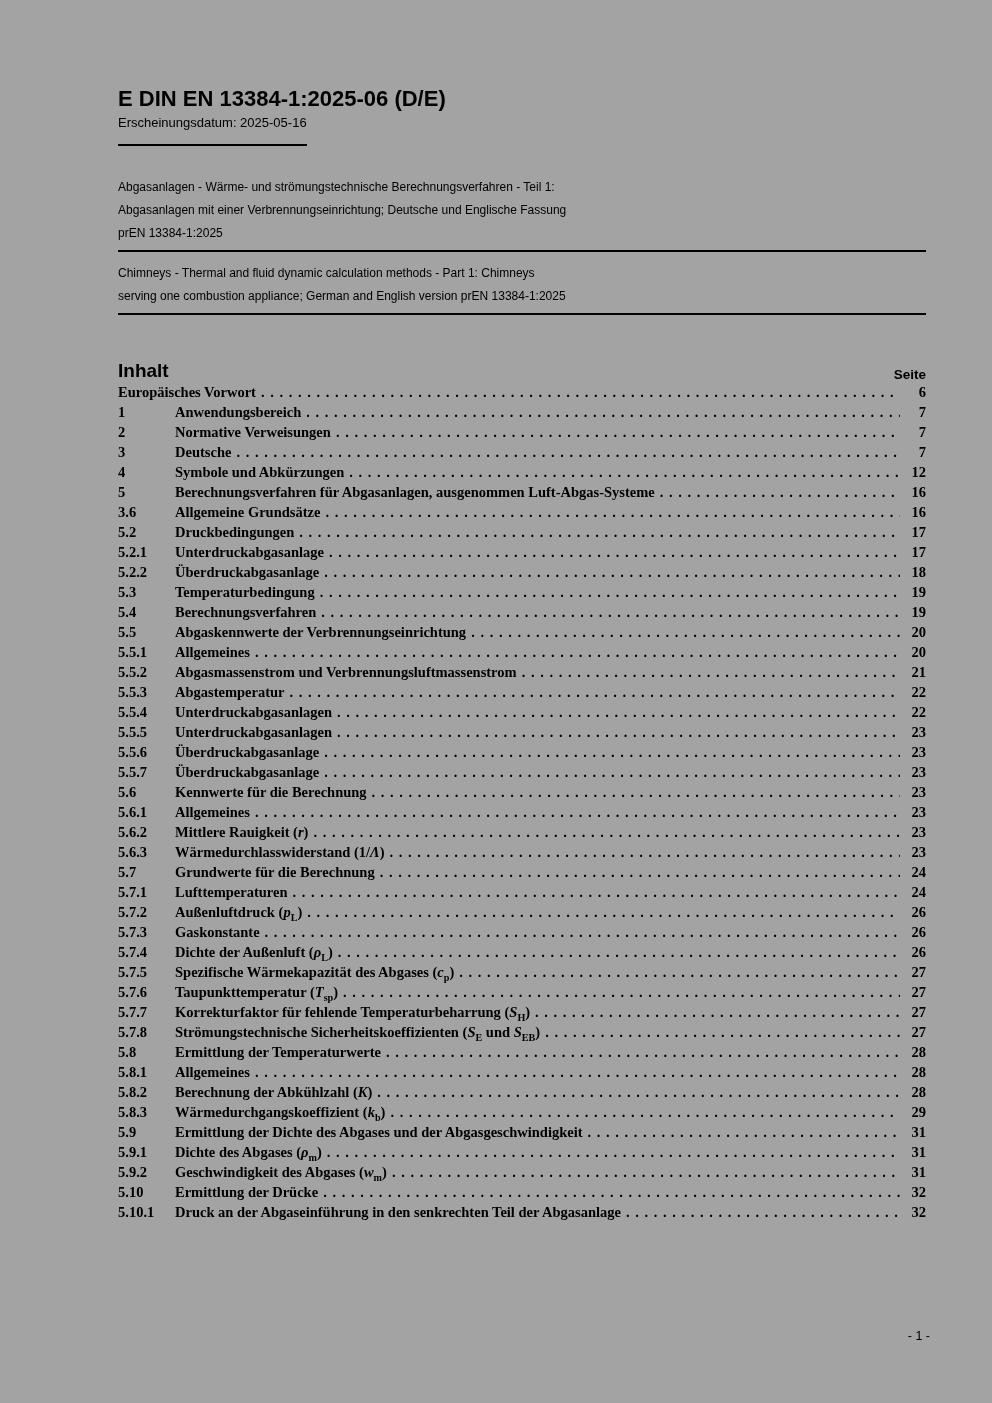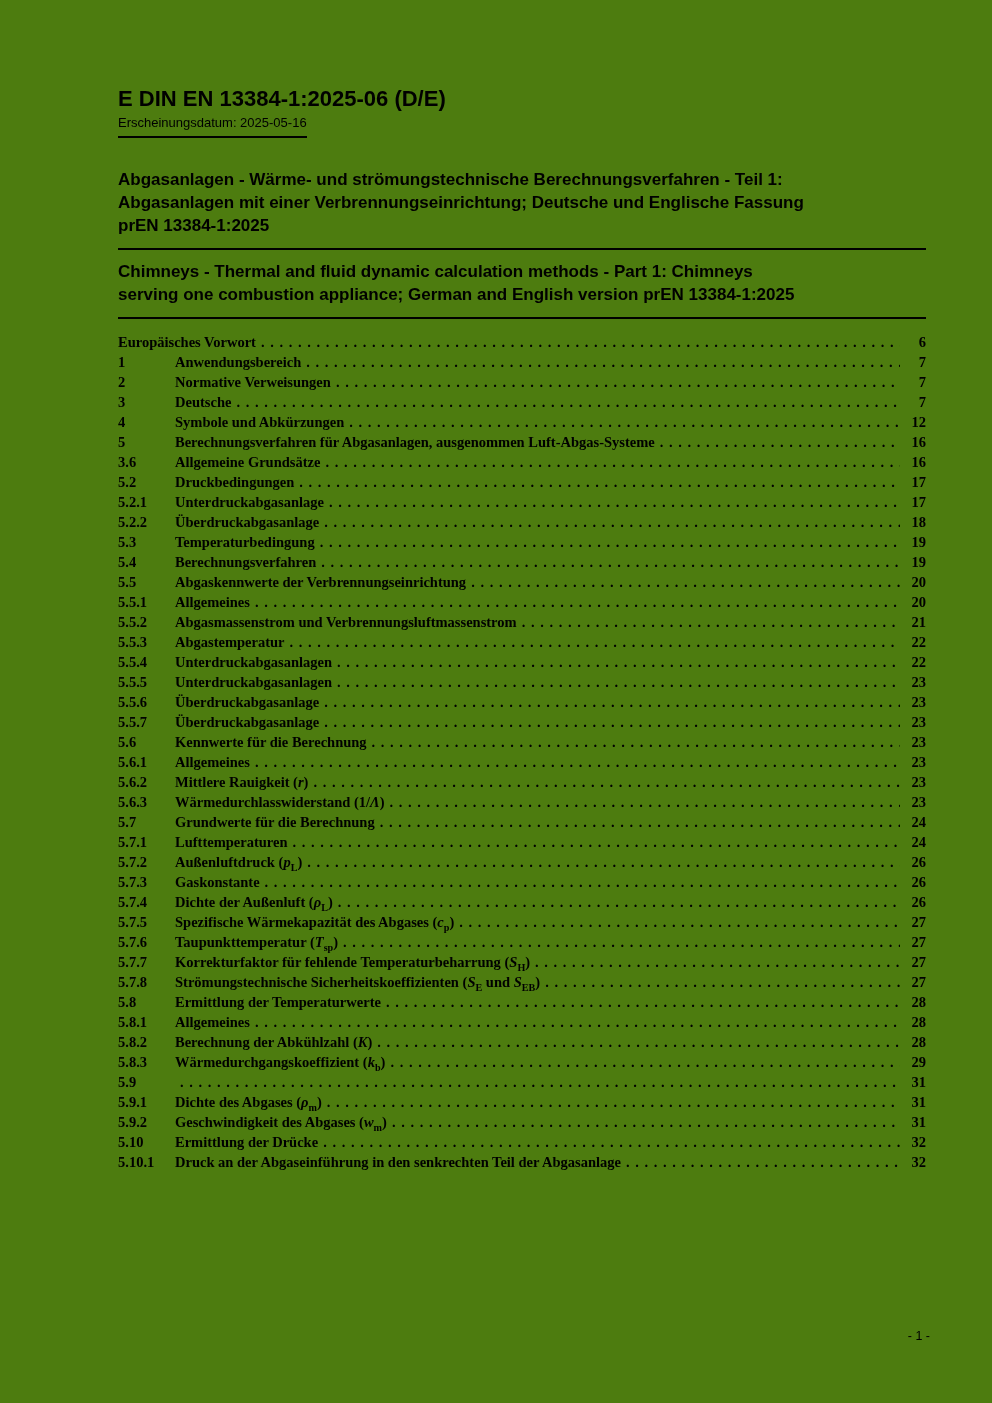"E DIN EN 13384-1:2025-06 (D/E)" .page { background: #4d7c0f -> #a3a3a3 }
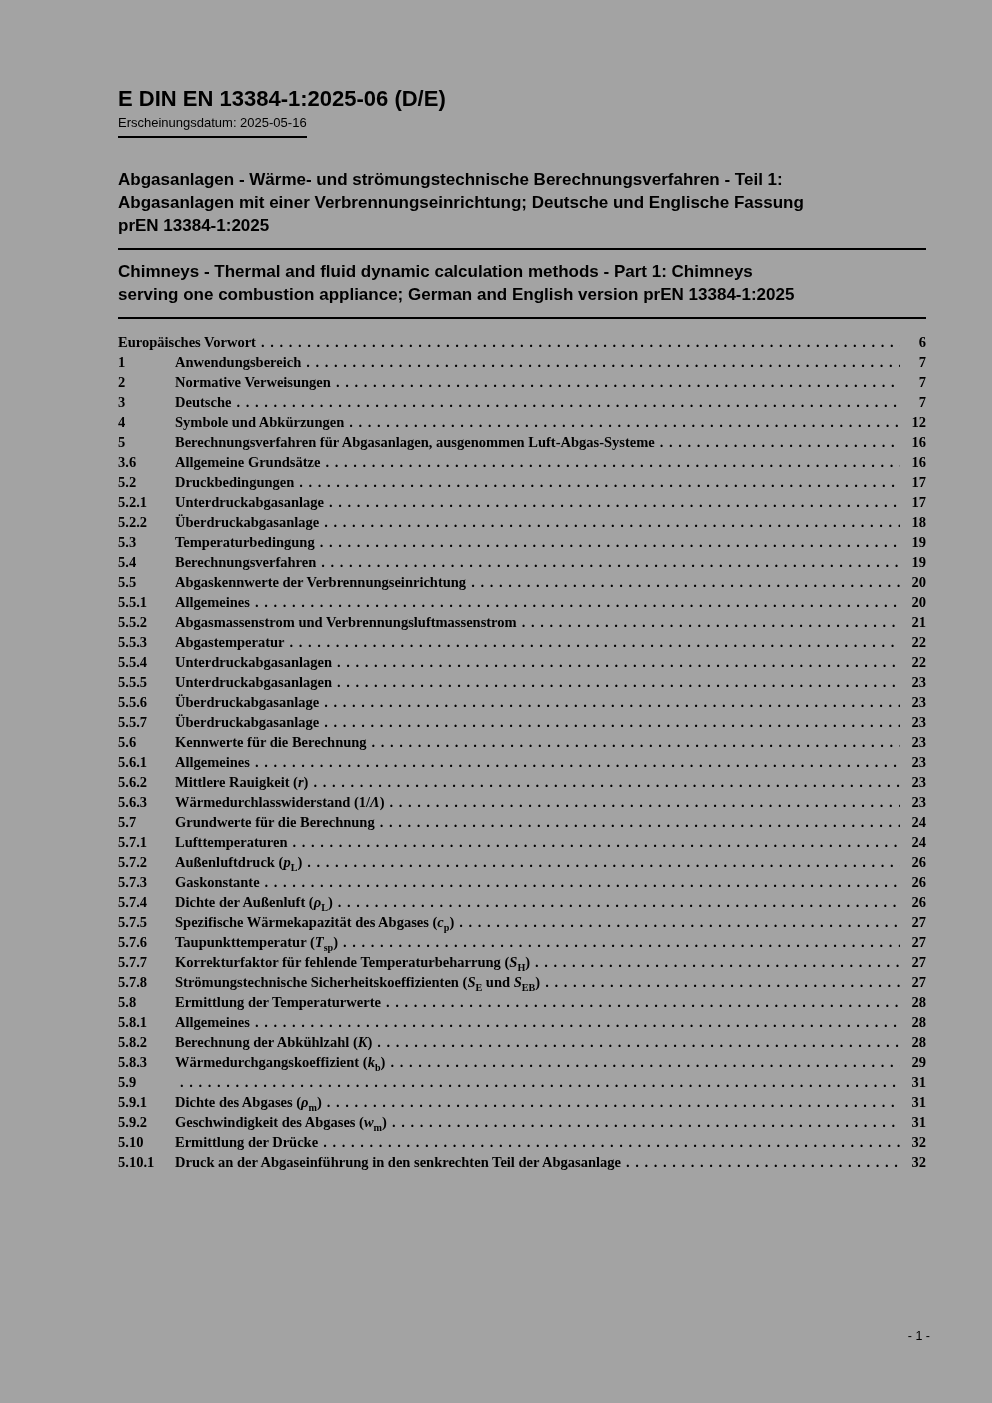"Erscheinungsdatum: 2025-05-16" .release { padding-bottom: 6px -> 14px }
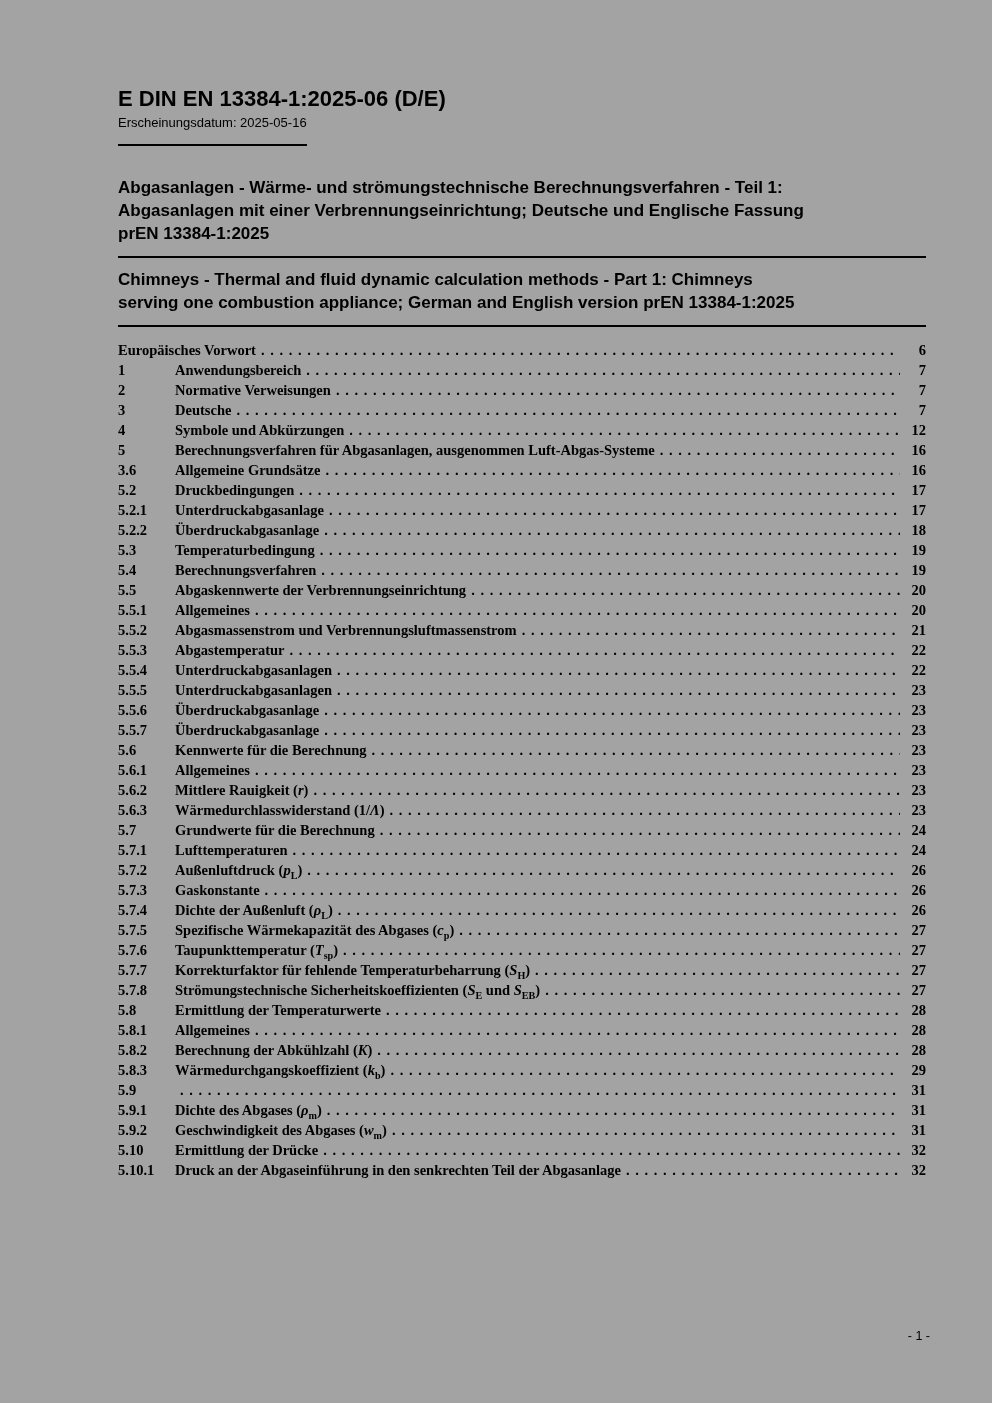"Abgasanlagen - Wärme- und" .title-block { font-size: 17px -> 12px; font-weight: bold -> normal; padding-bottom: 11px -> 5px }
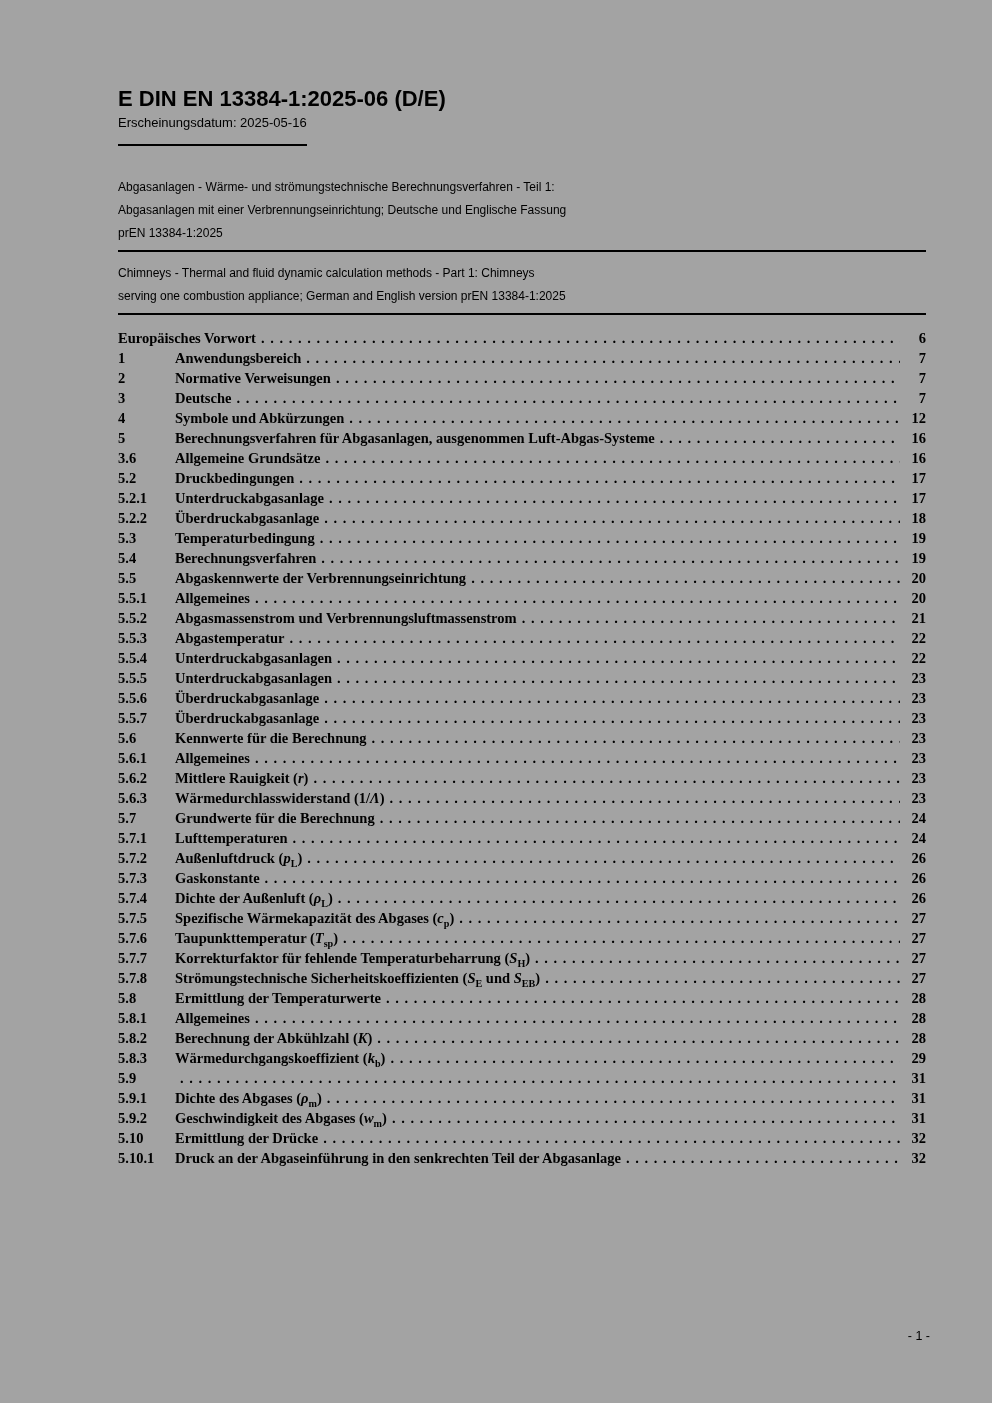"Inhalt" div.toc-header { html: none -> <div> <h2>Inhalt</h2> <span>Seite</span> </div> }
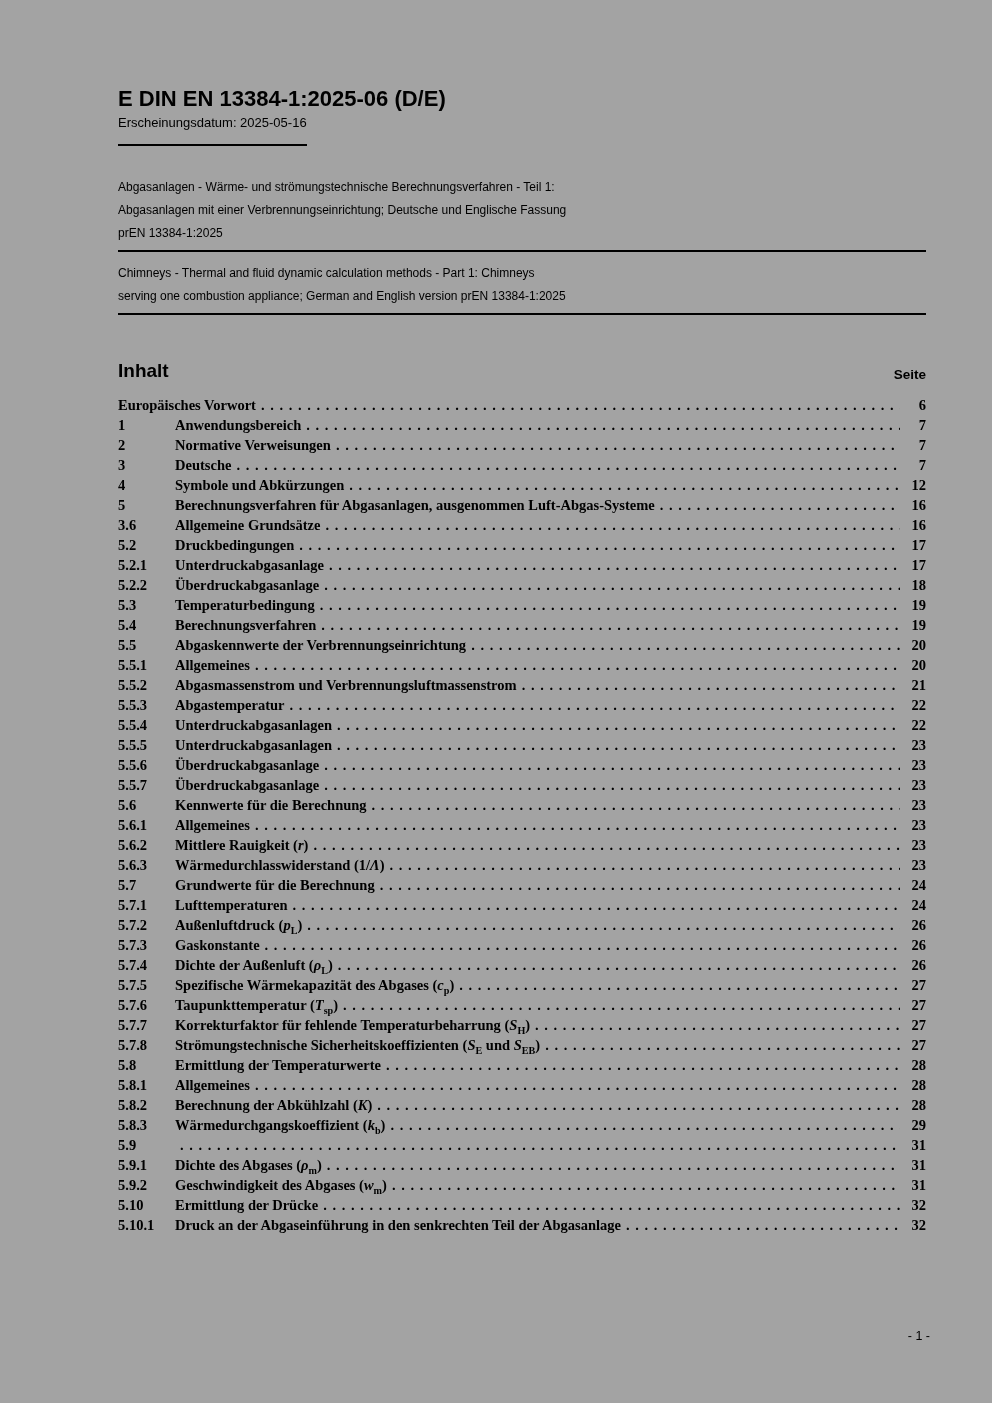"Europäisches Vorwort" .toc { margin-top: 13px -> none }
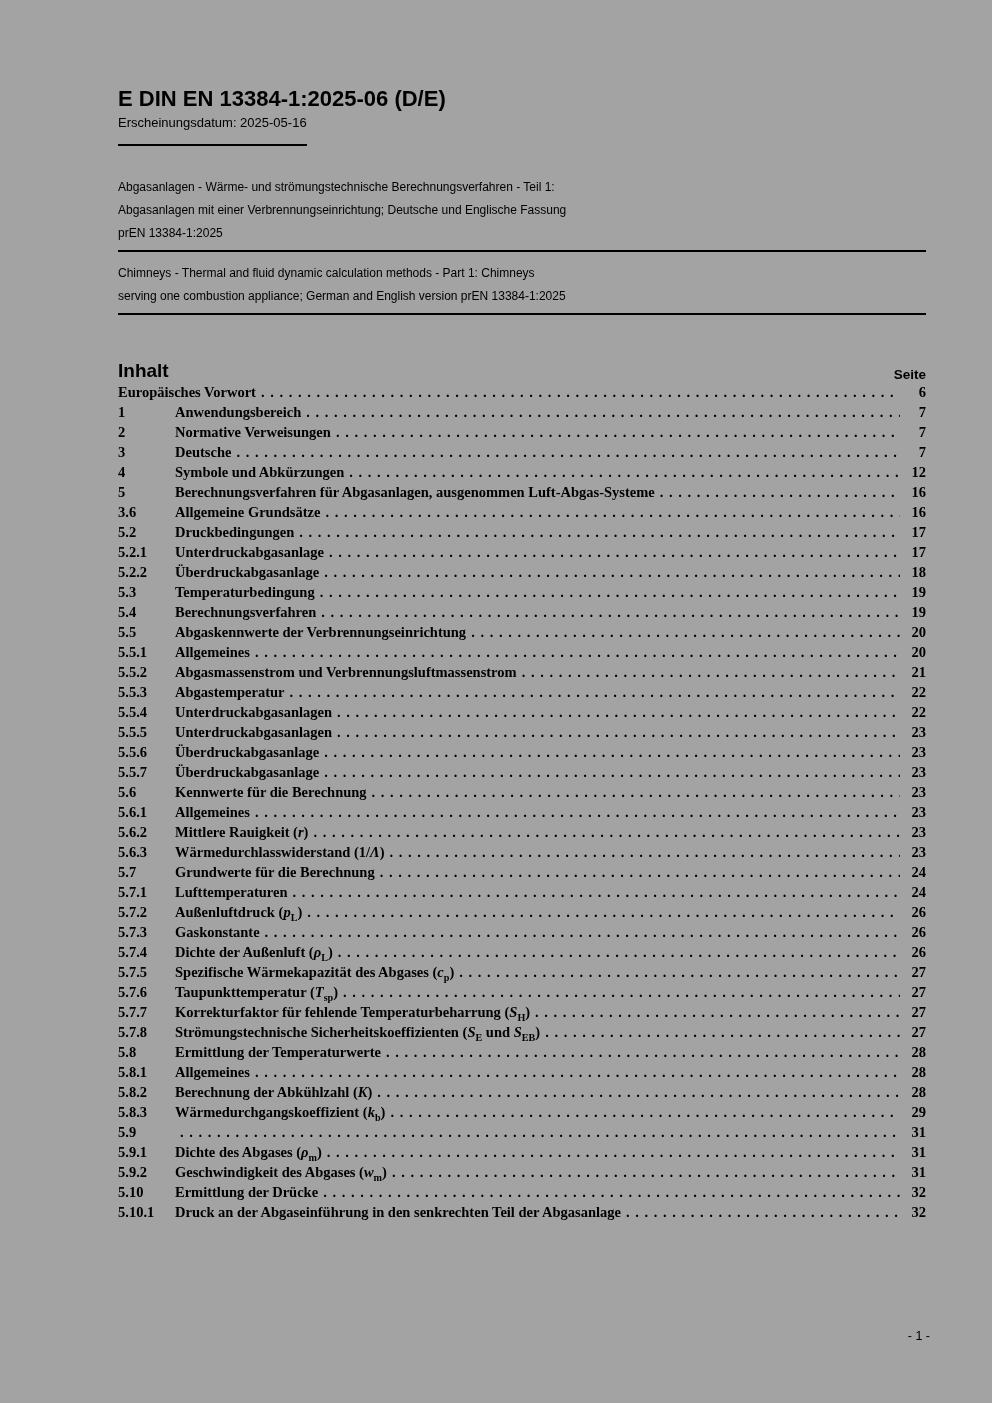"Ermittlung der Dichte des Abgases" span.toc-title { html: none -> <span>Ermittlung der Dichte des Abgases und der Abgasgeschwindigkeit</span> }
